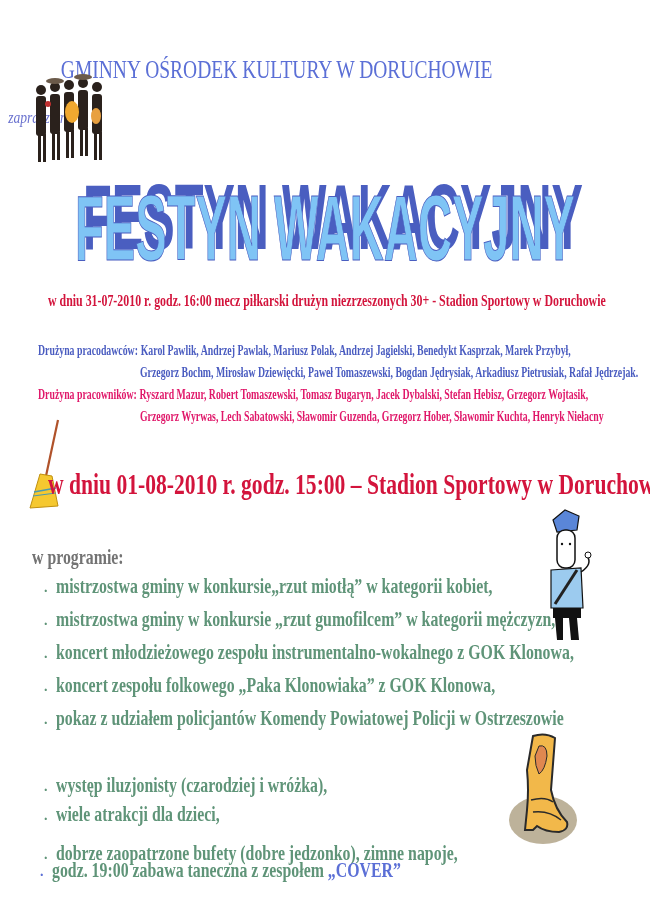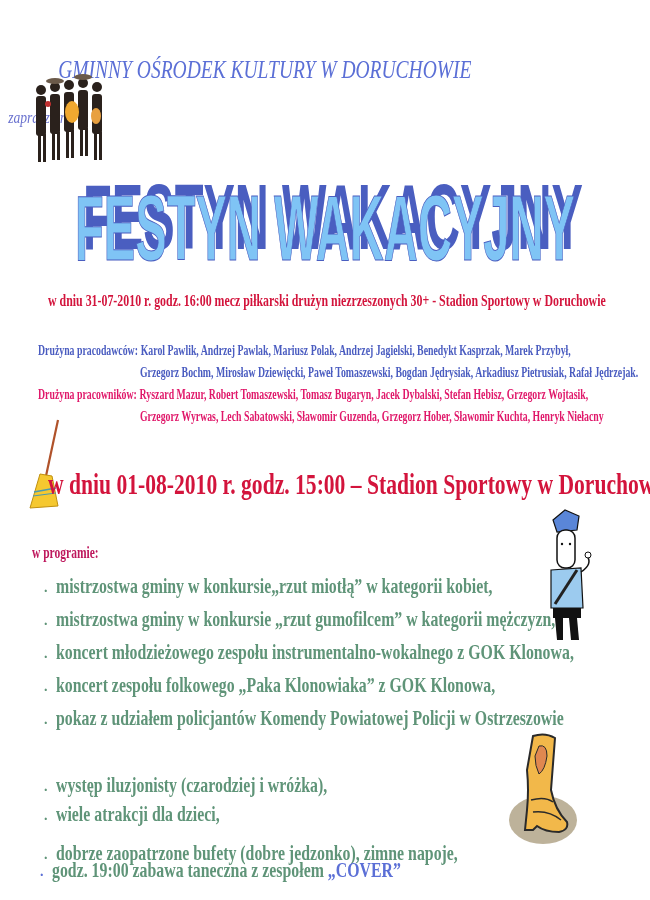"GMINNY OŚRODEK KULTURY W DORUCHOWIE" #org-title { font-style: italic -> none }
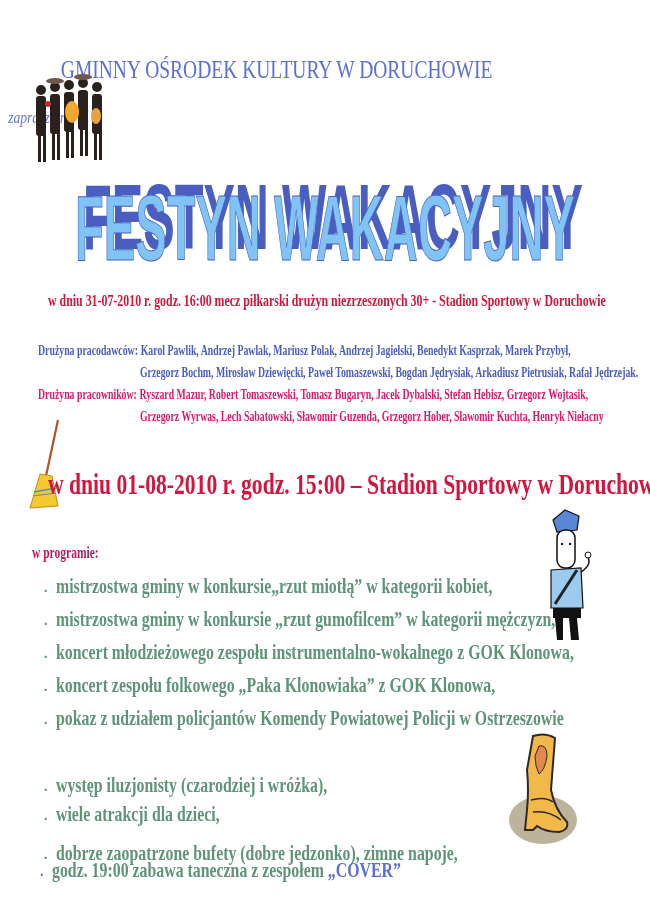"w programie:" #program-heading { color: #be185d -> #737373; font-size: 16px -> 22px }
